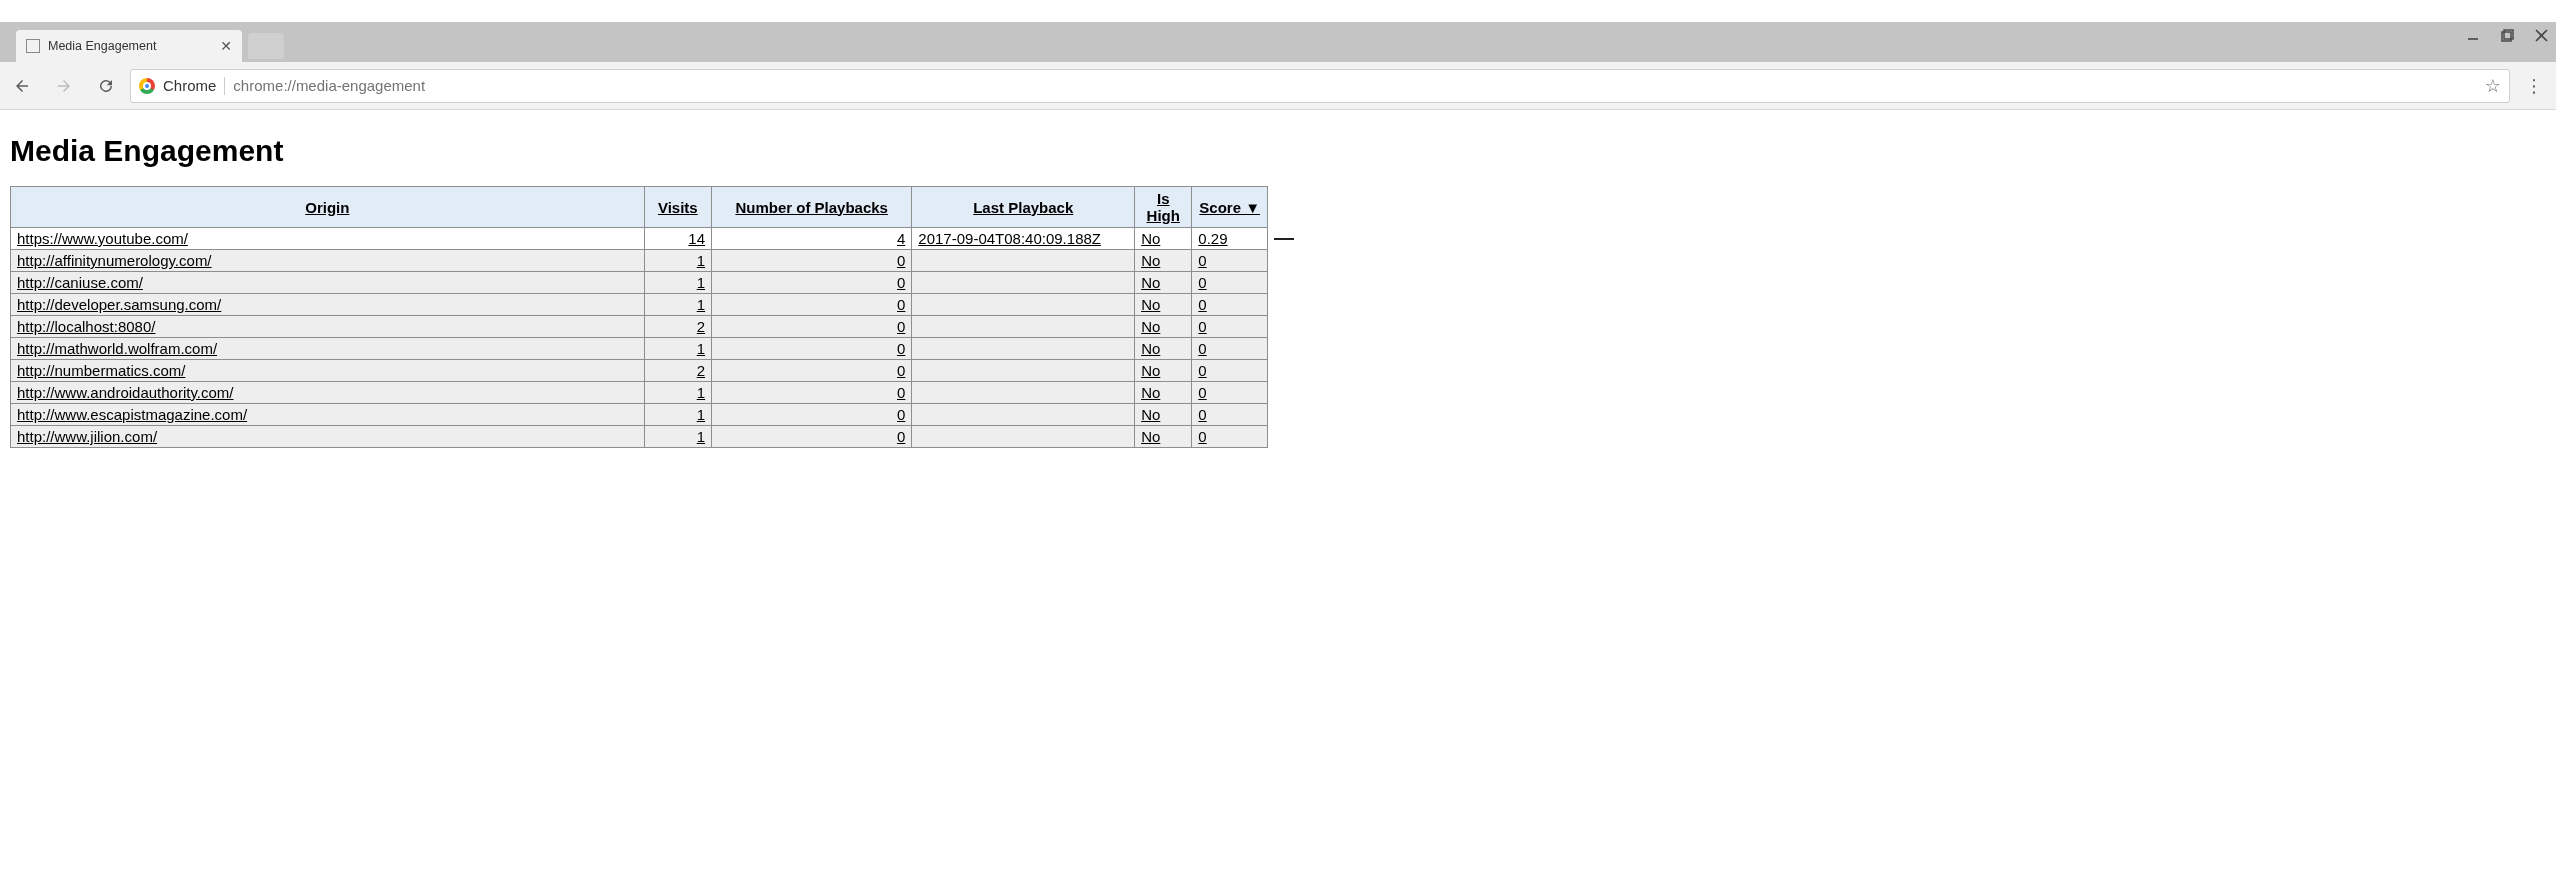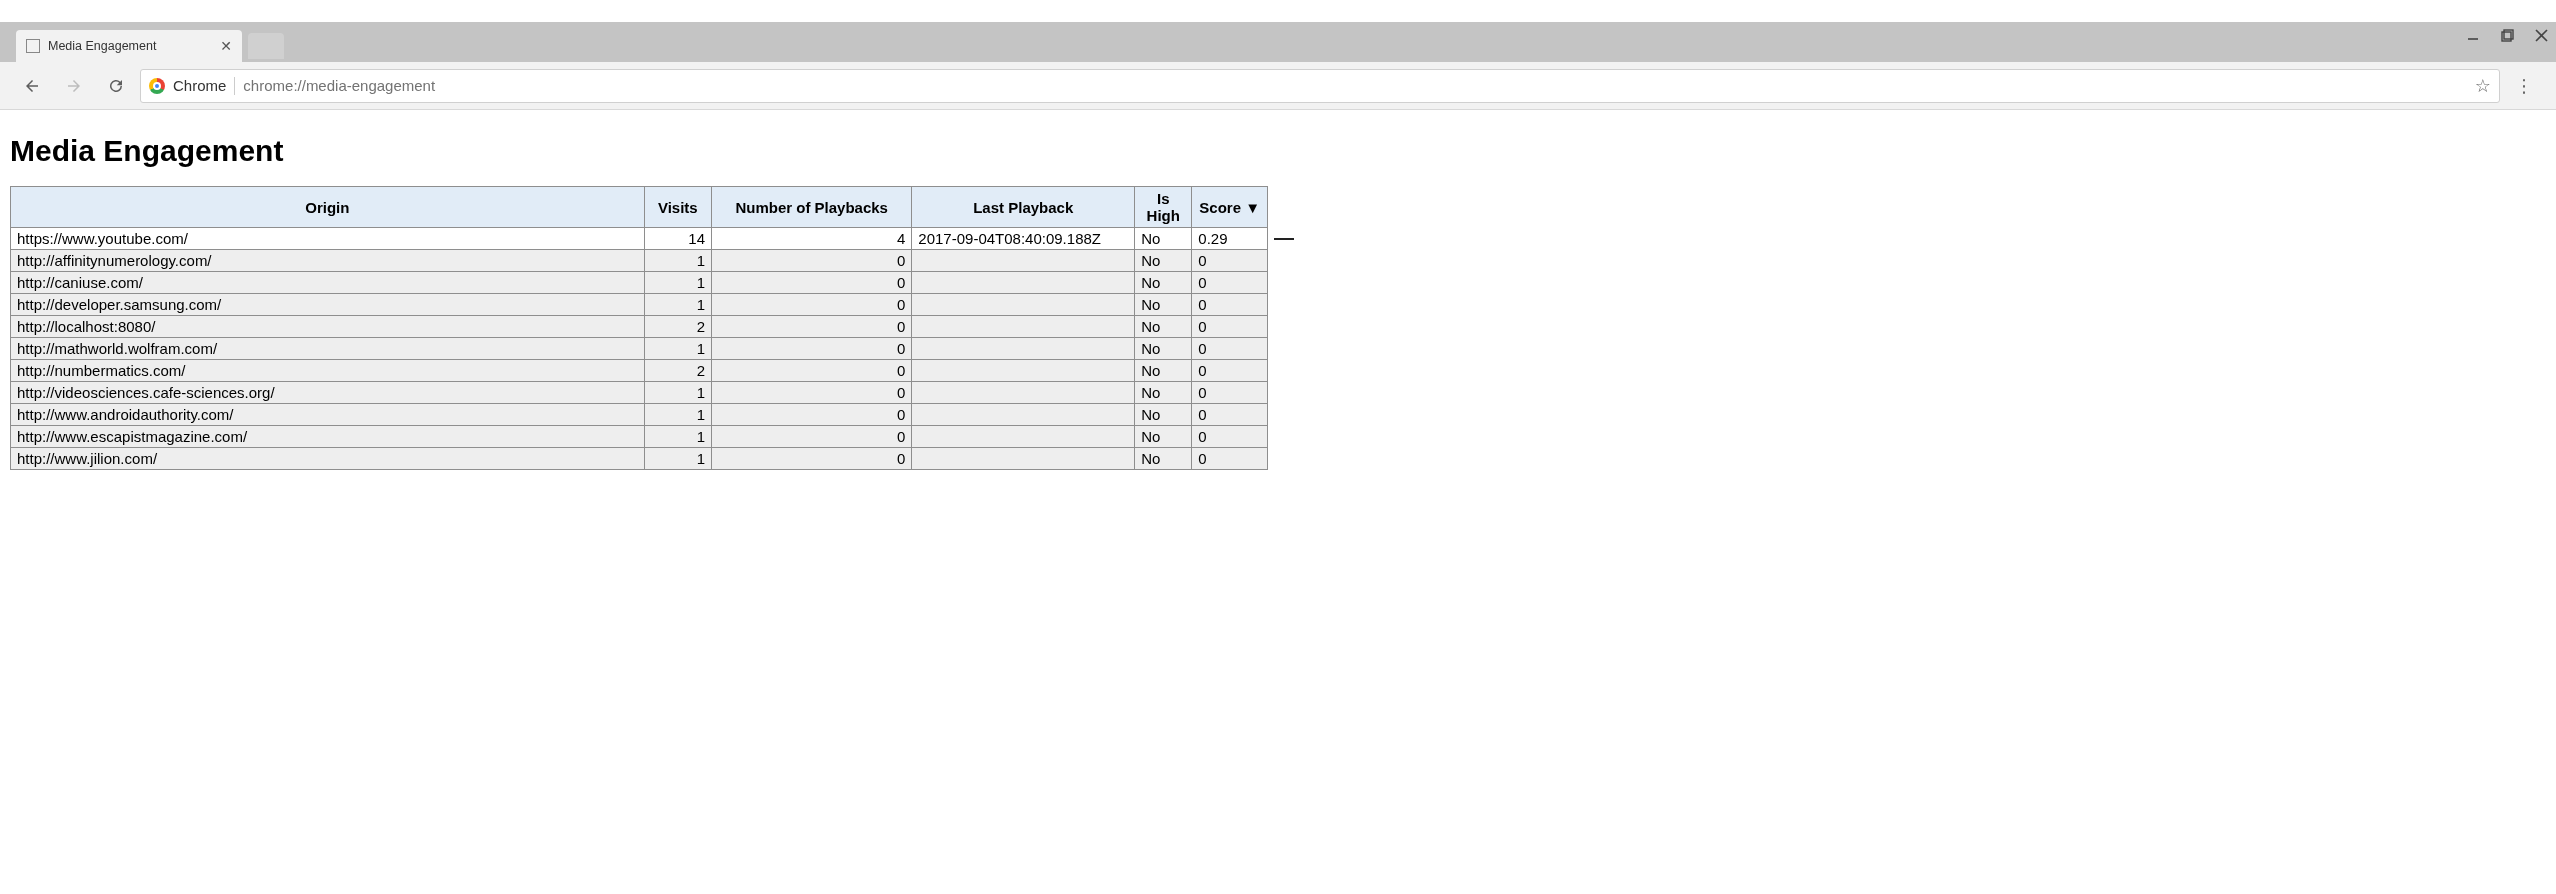"Chrome" .toolbar { padding: 0 14px -> 0 4px }
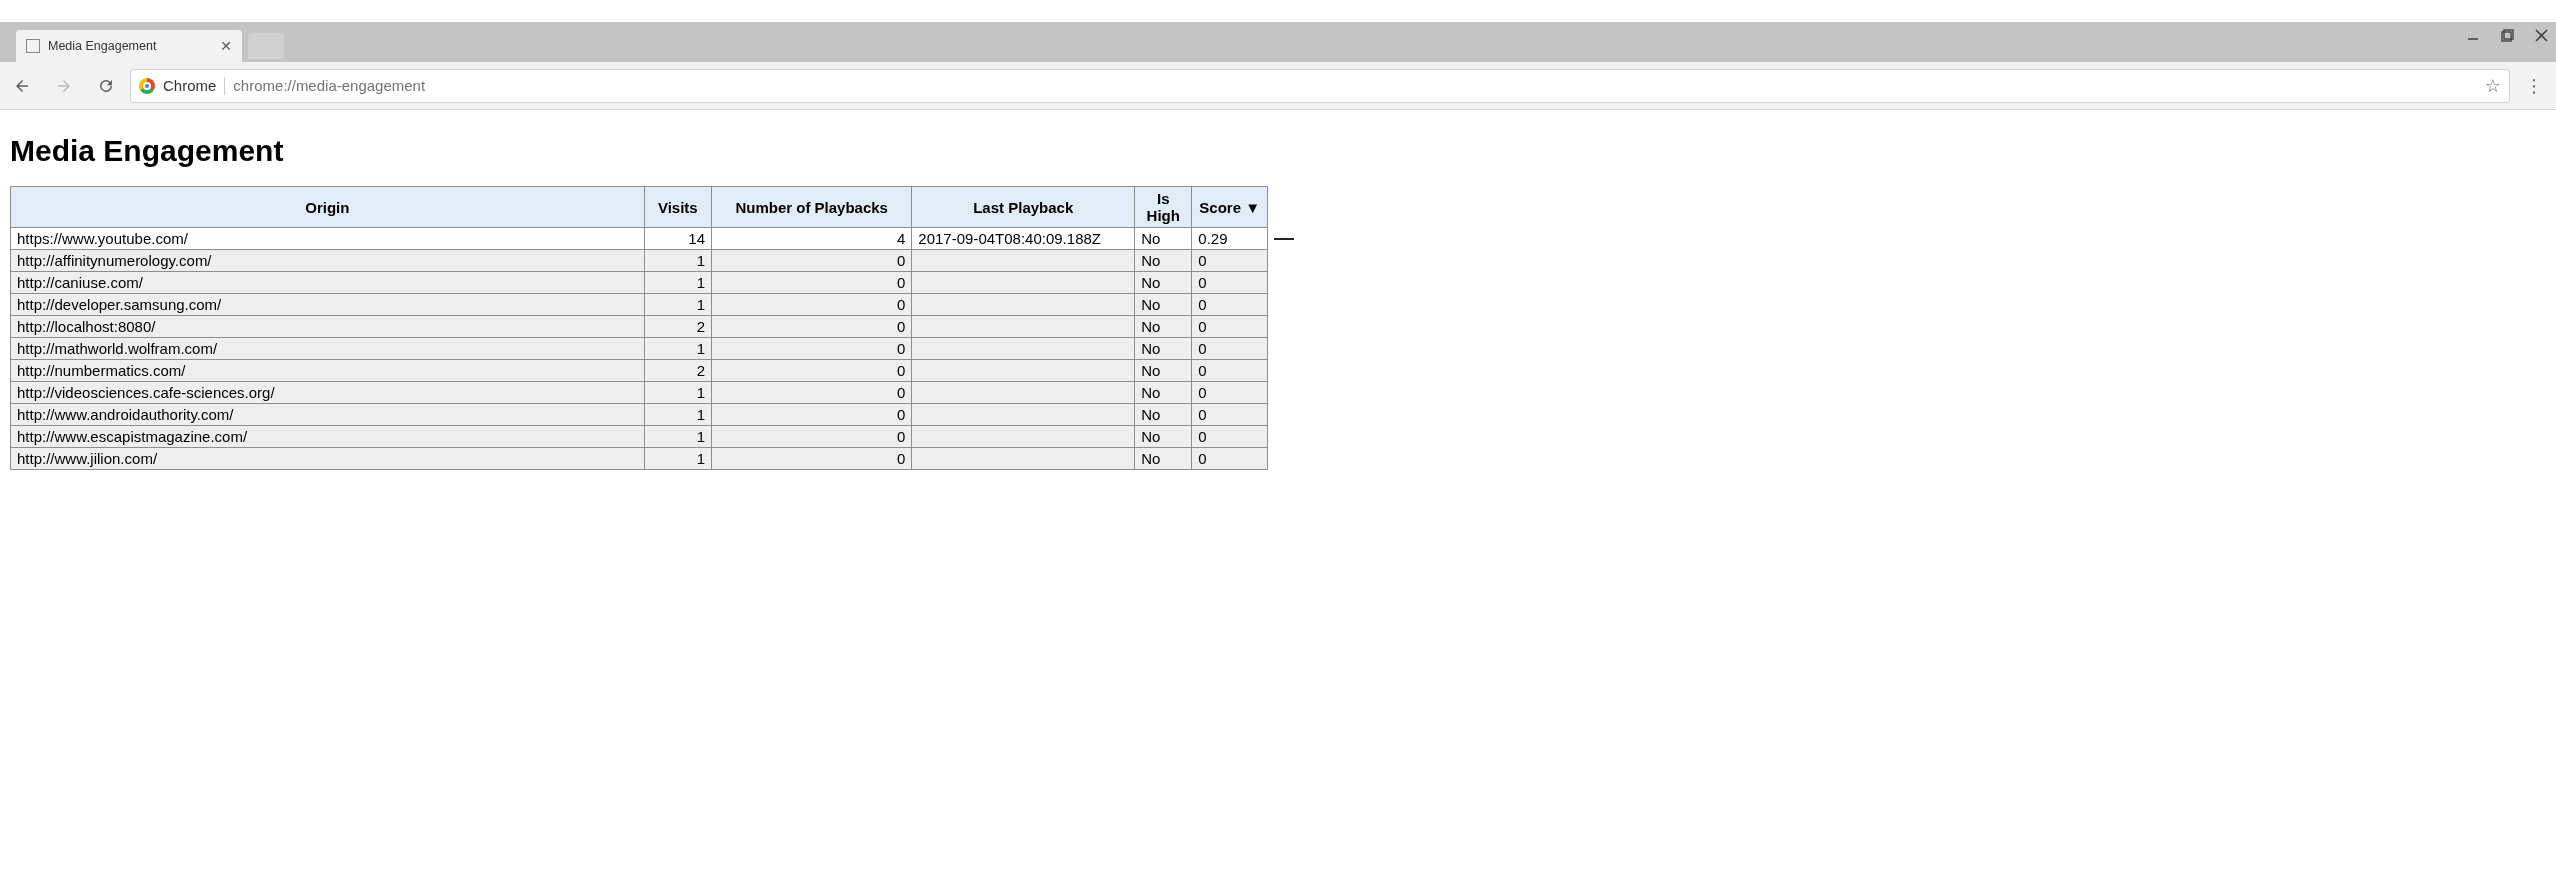"Origin" .table-wrap { text-decoration: none -> underline }
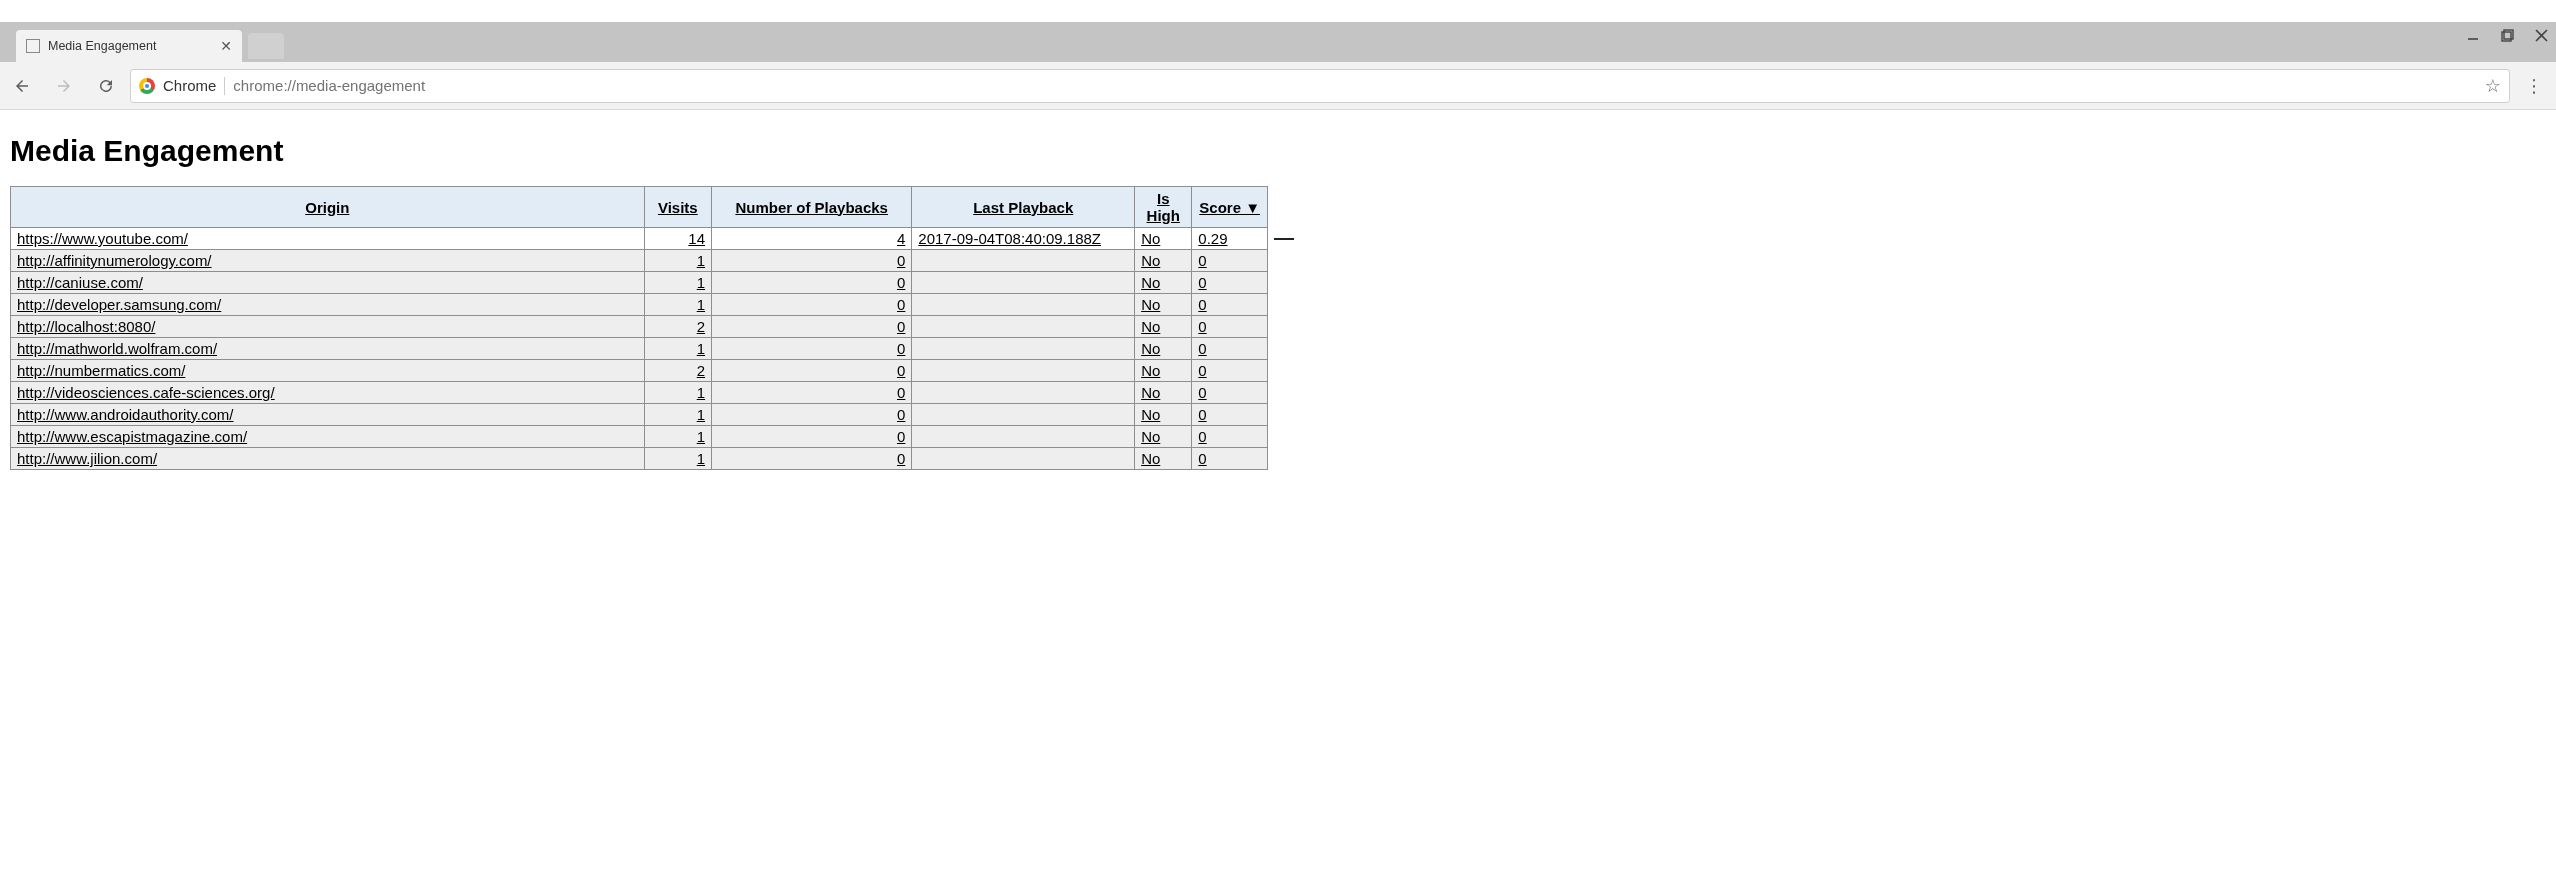"http://videosciences.cafe-sciences.org/" tr { html: <tr> <td>http://videosciences.cafe-sciences.org/</td> <td>1</td> <td>0</td> <td></td> <td>No</td> <td>0</td> </tr> -> none }
